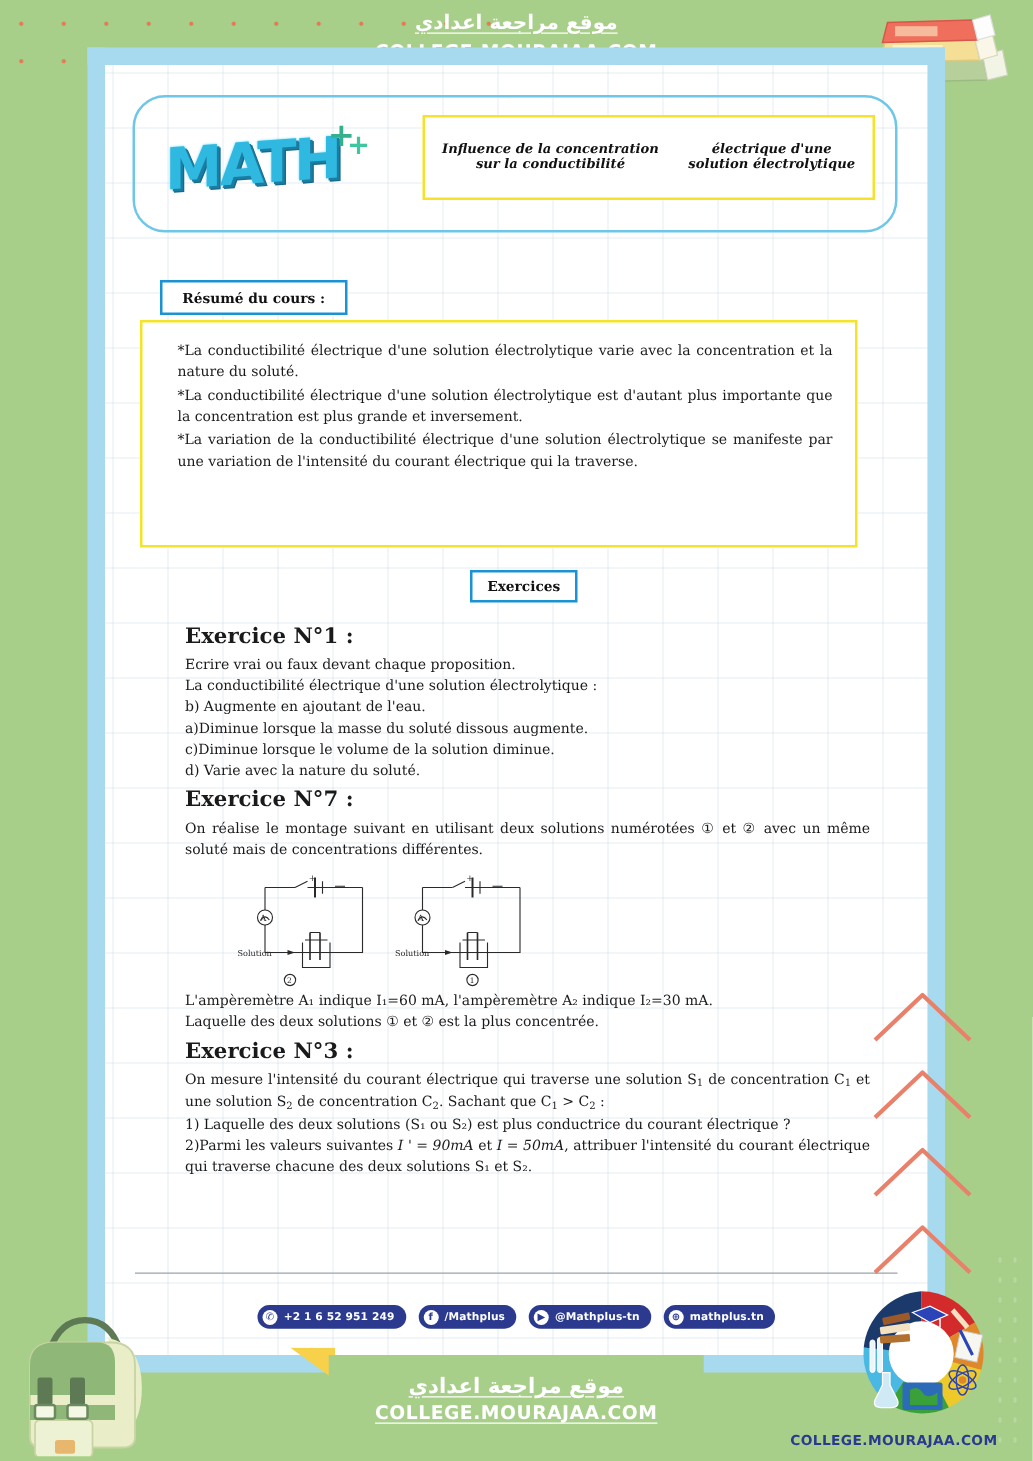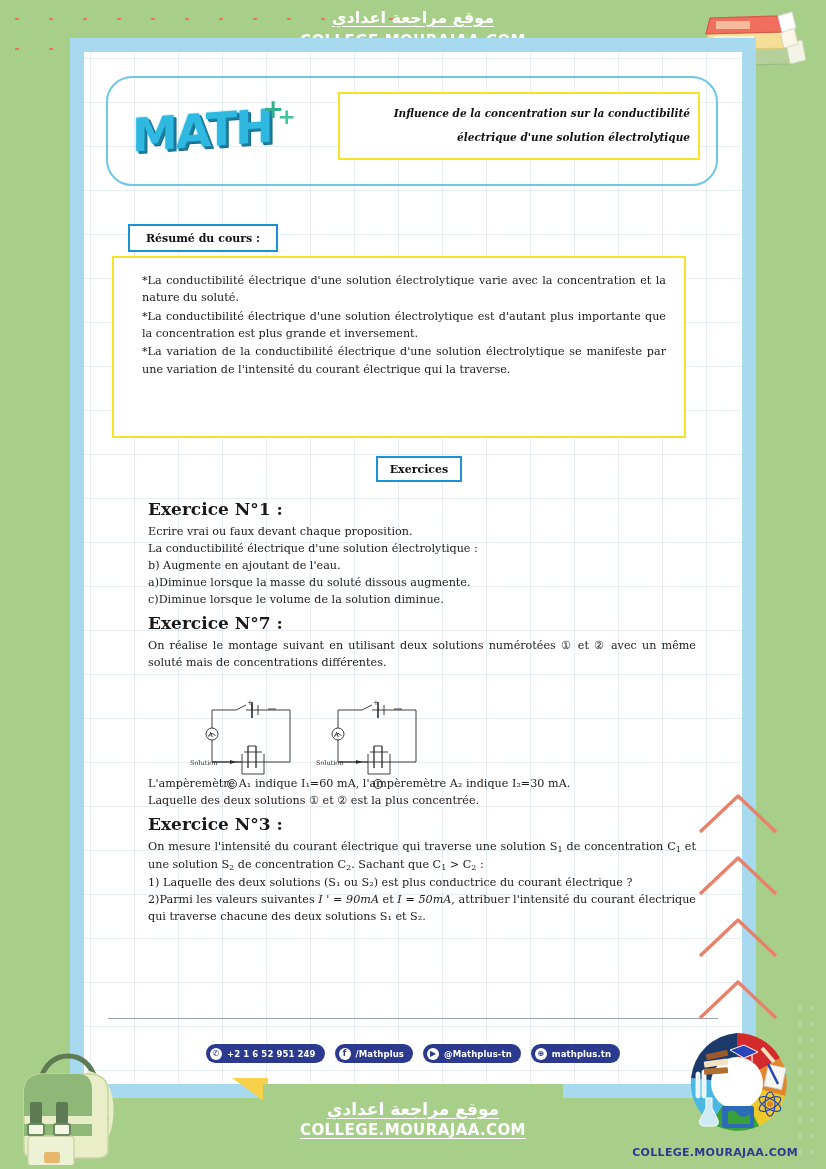"Influence de la concentration sur" .title-box { align-items: flex-end -> center; flex-direction: column -> row }
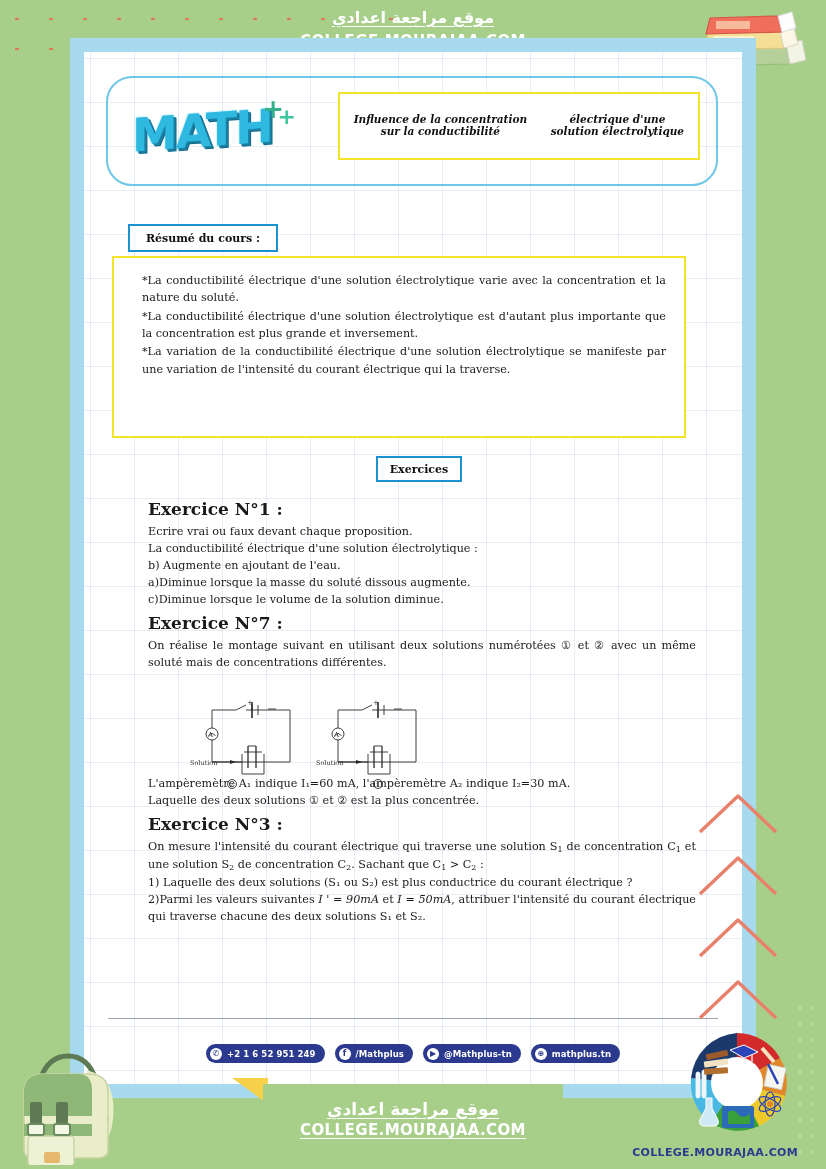"d) Varie avec la nature" span.ln { html: none -> <span>d) Varie avec la nature du soluté.</span> }
